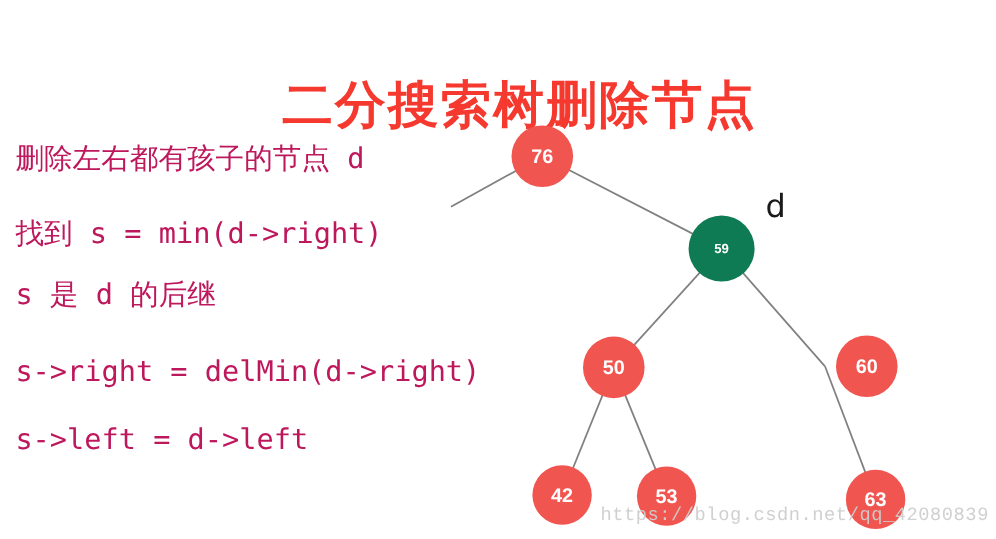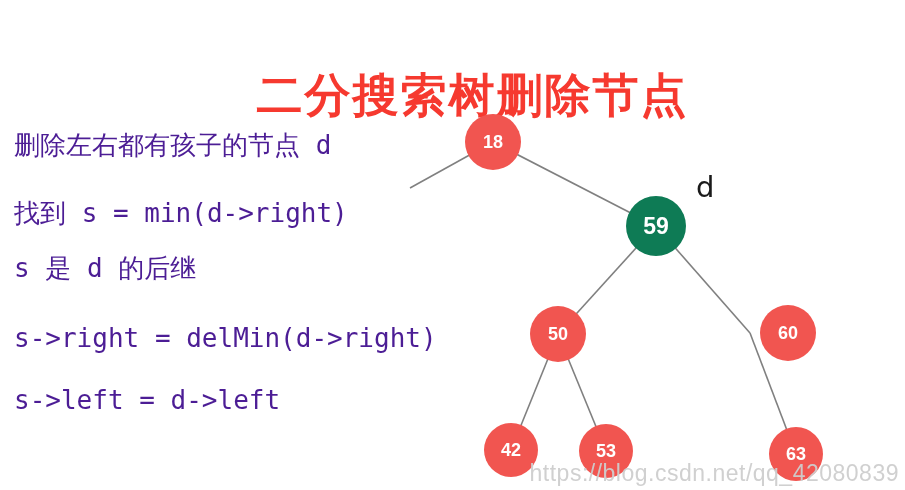"删除左右都有孩子的节点 d" .note-line { color: #4c1d95 -> #be185d }
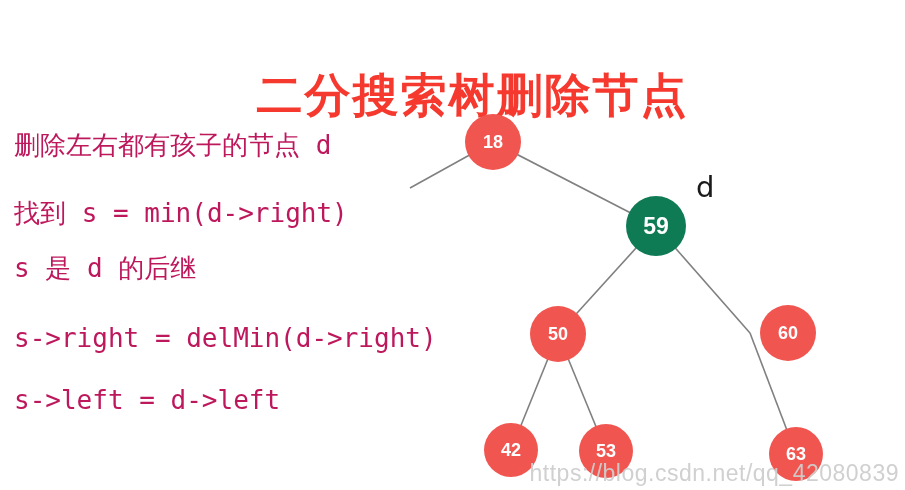"18" div.tnode { text: 18 -> 76 }
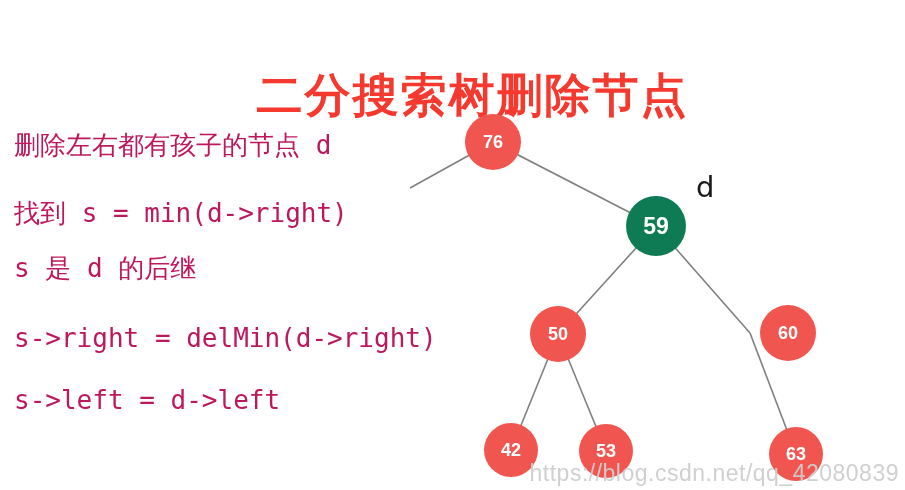"59" .n59 { font-size: 23px -> 12px }
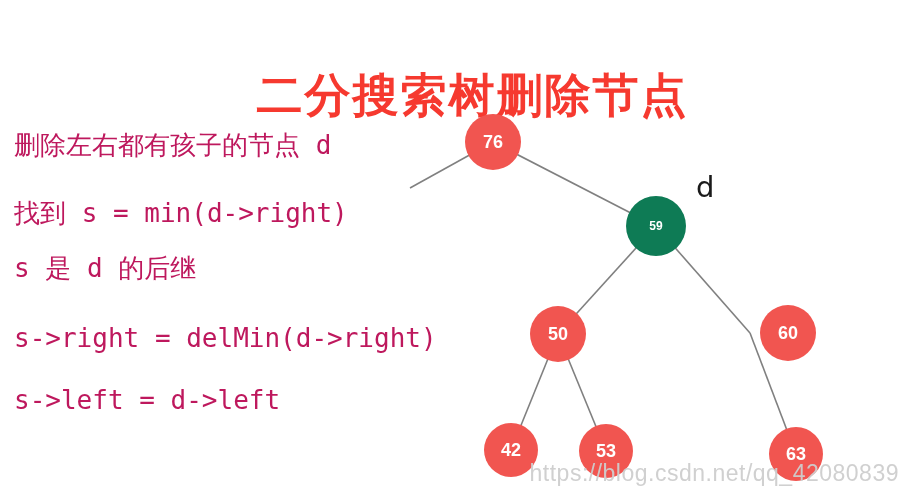"https://blog.csdn.net/qq_42080839" .watermark { font-family: Liberation Sans, sans-serif -> Liberation Mono, monospace; font-size: 23px -> 17px }
